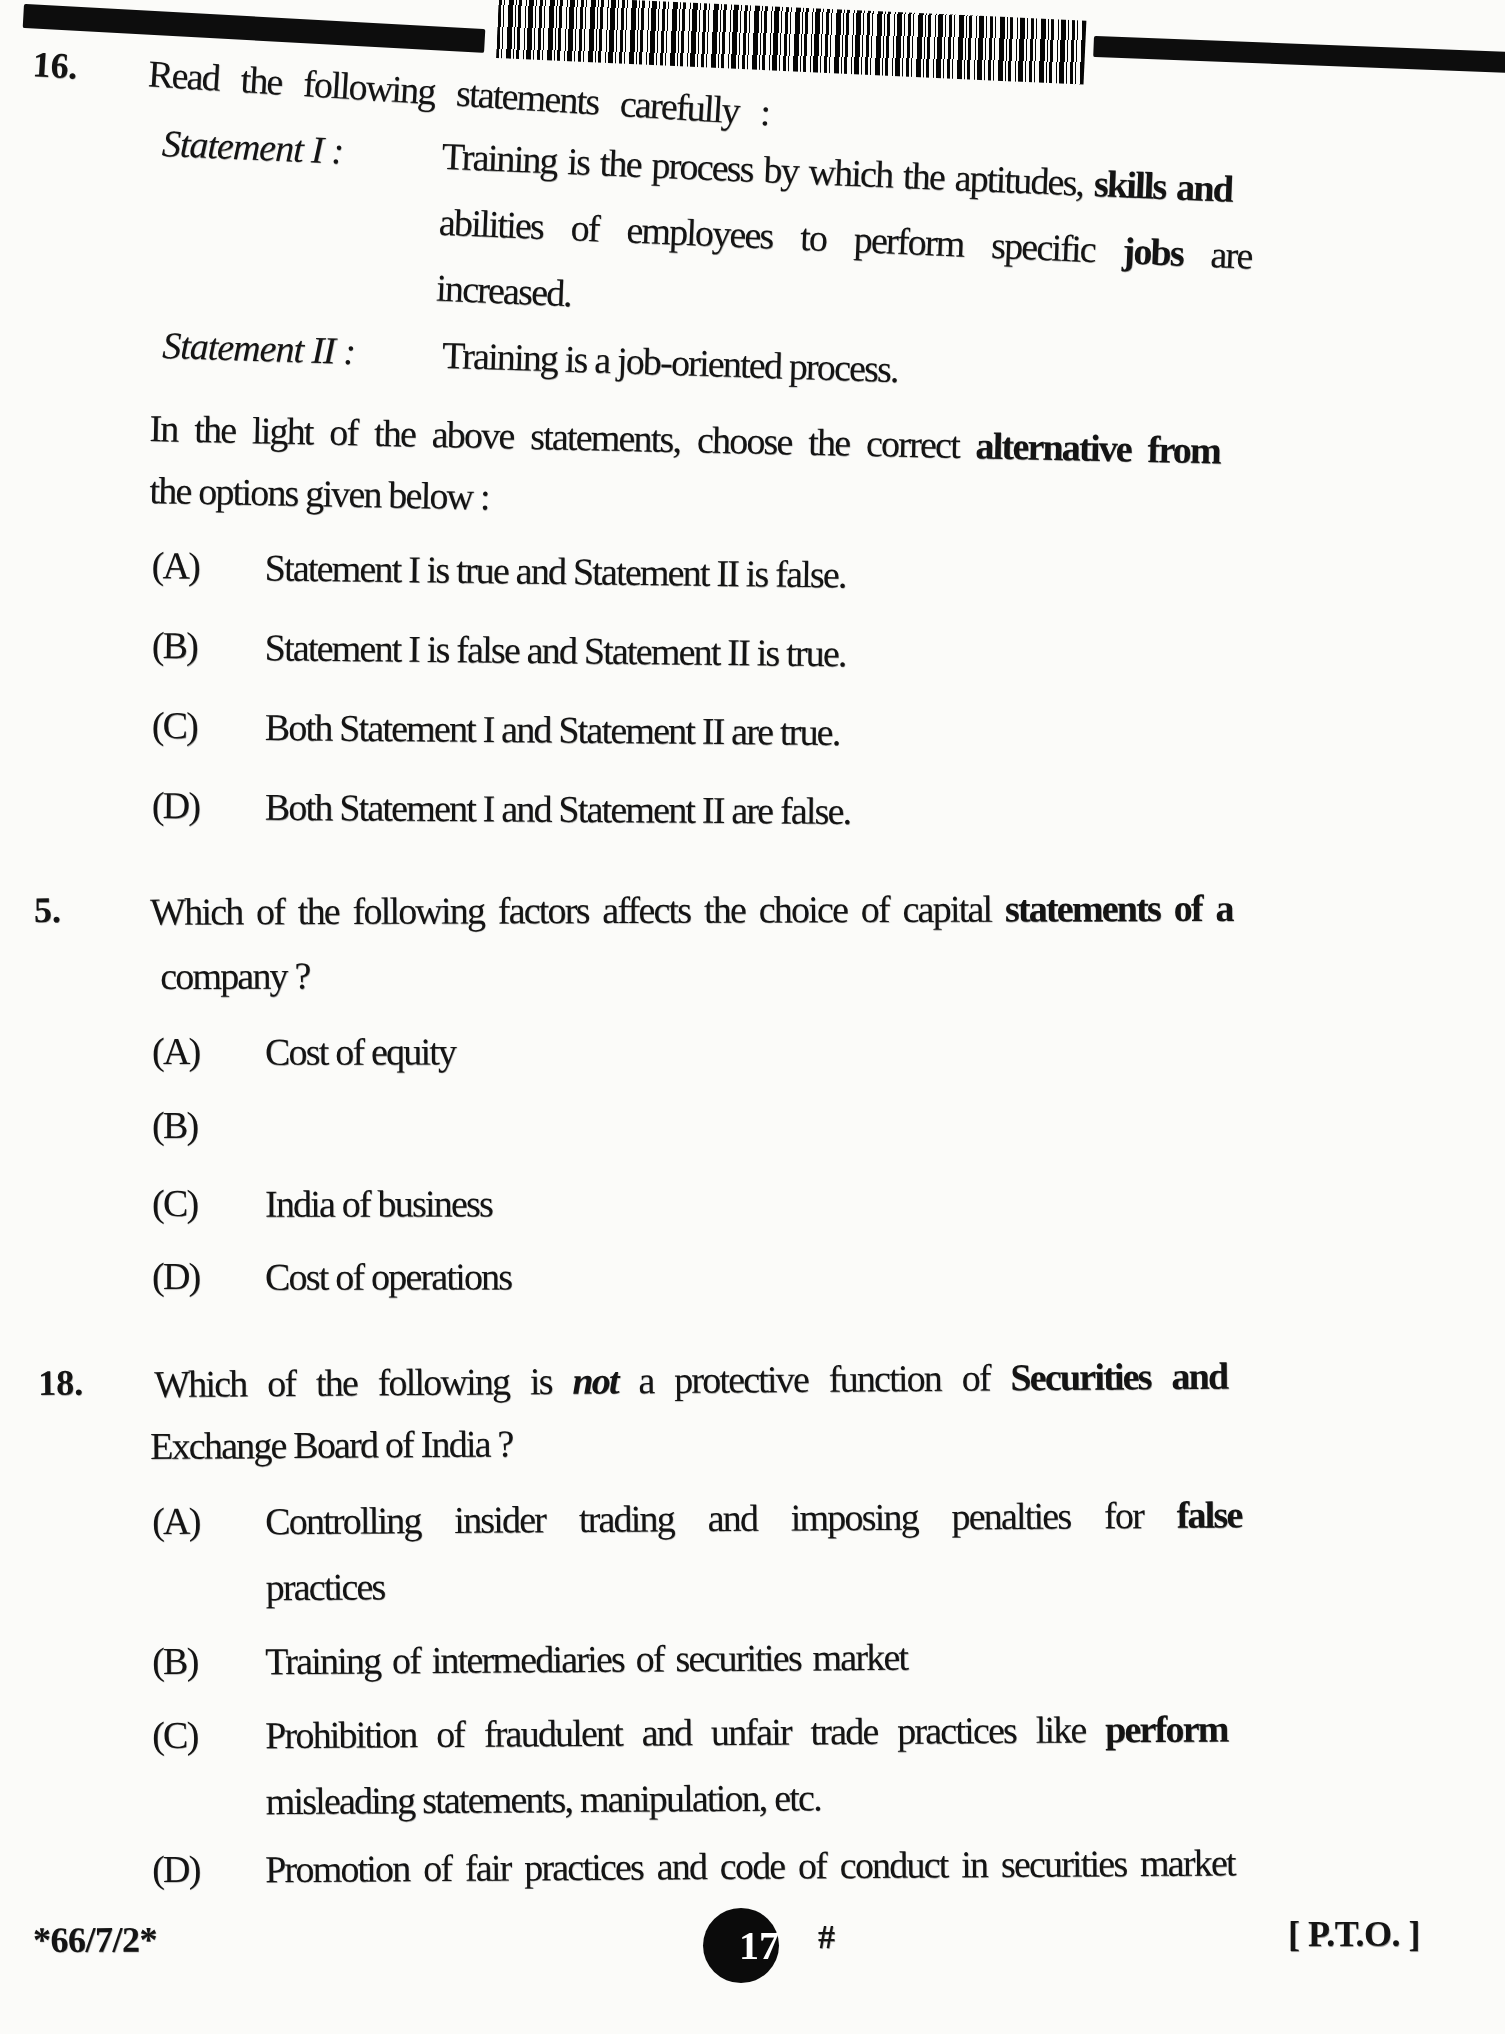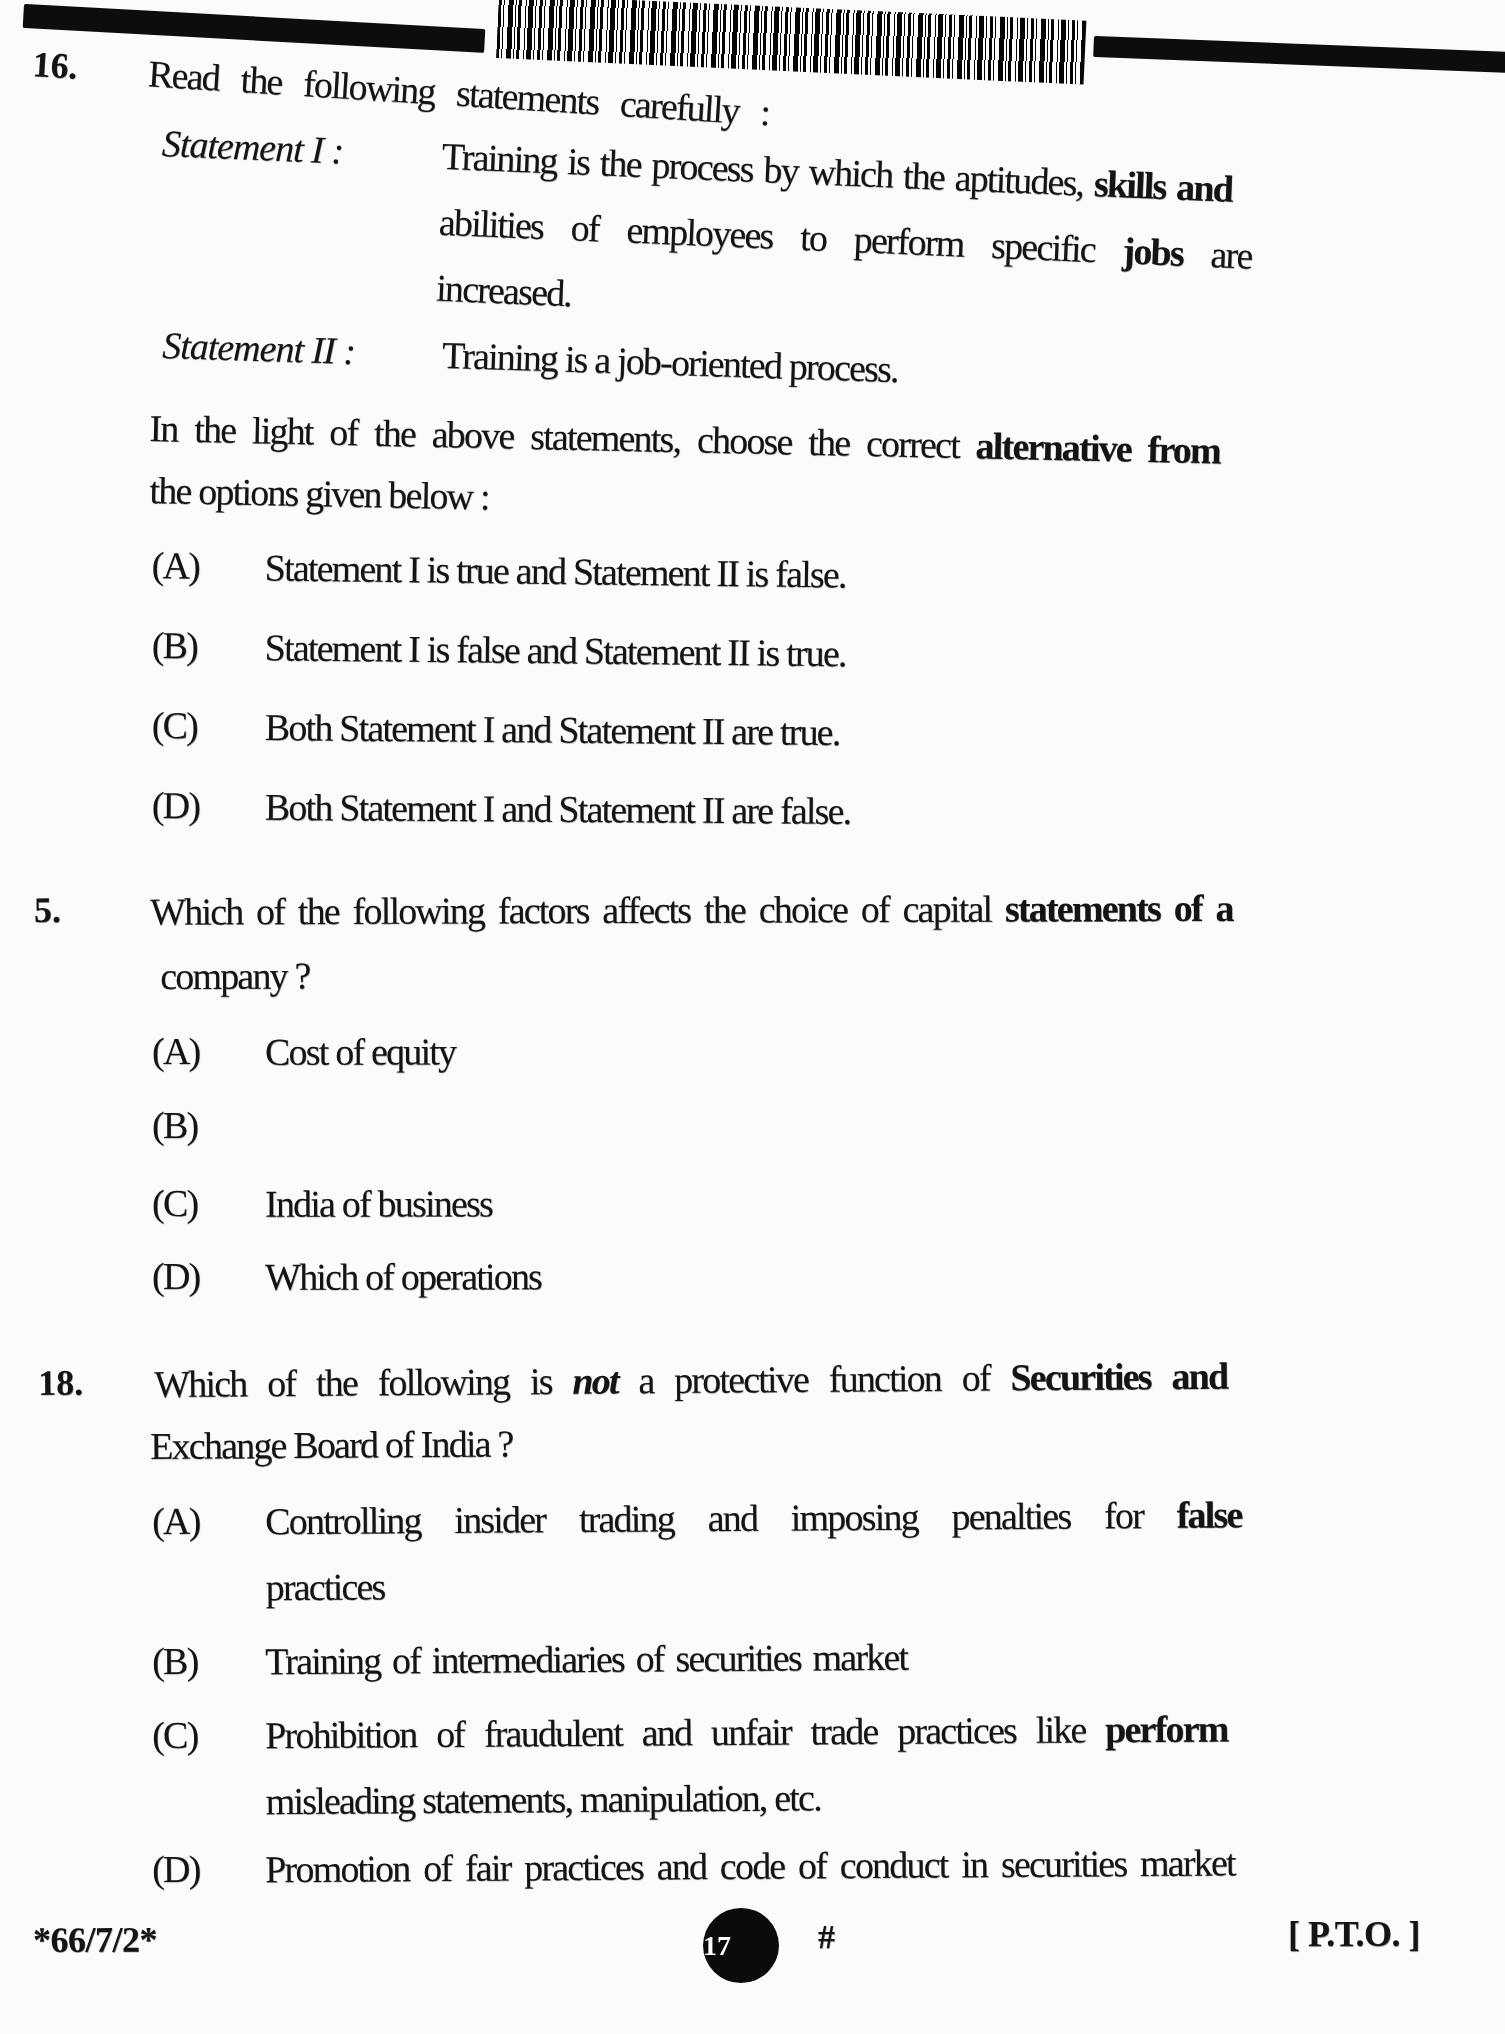"Which of operations" div.tline { text: Which -> Cost }
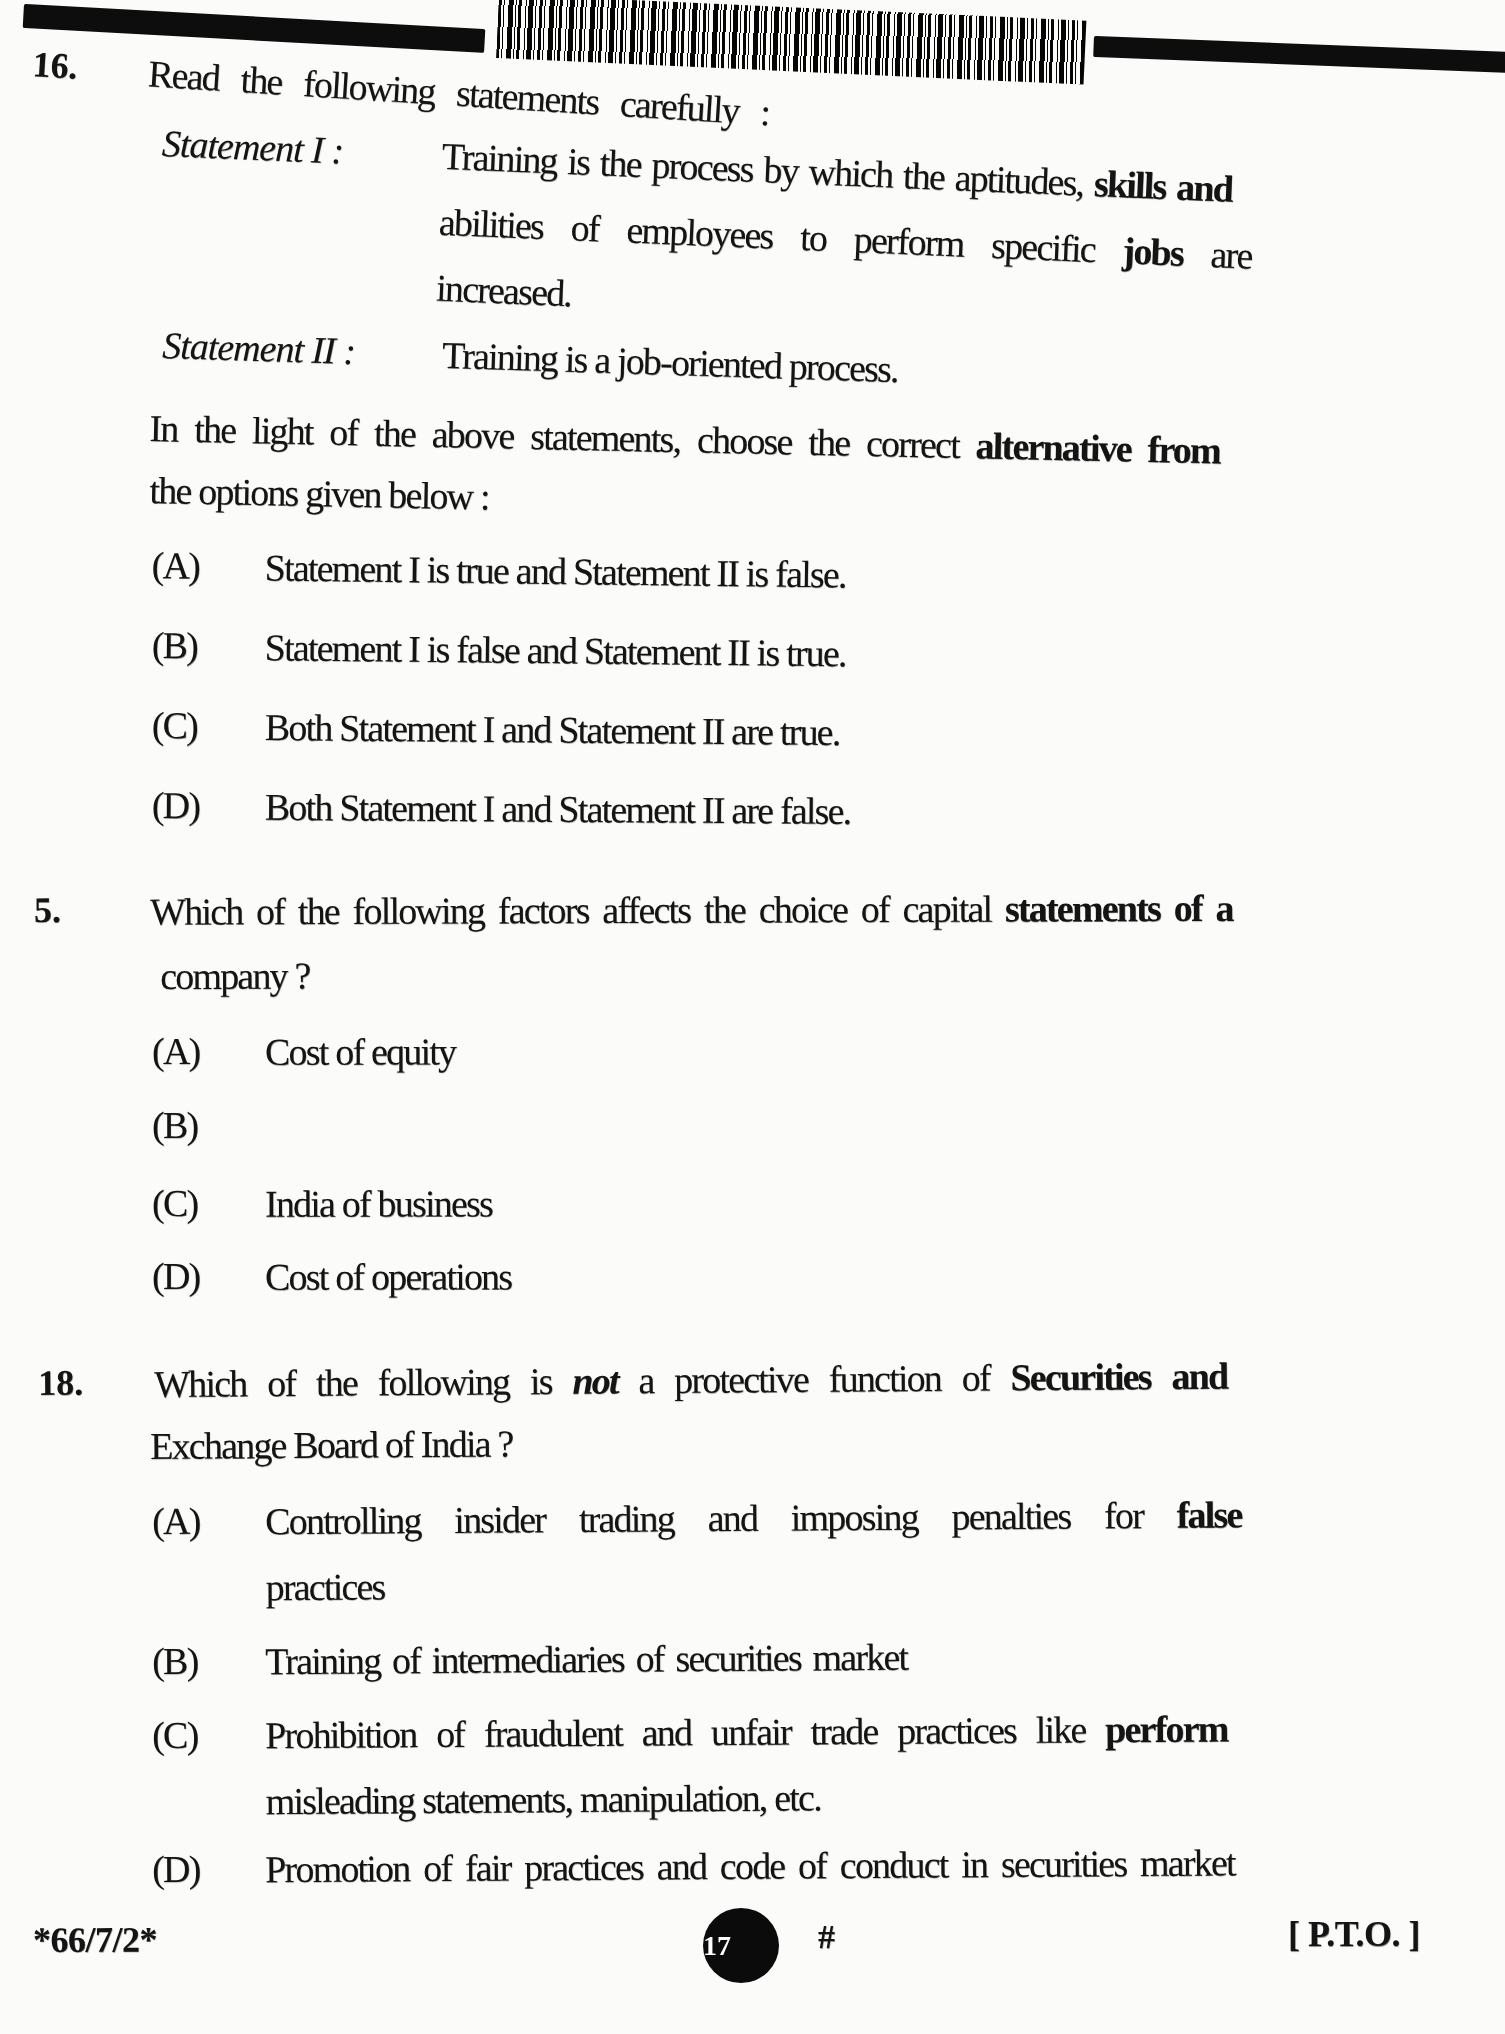"17" .badge { font-size: 28px -> 40px; justify-content: flex-start -> flex-end }
